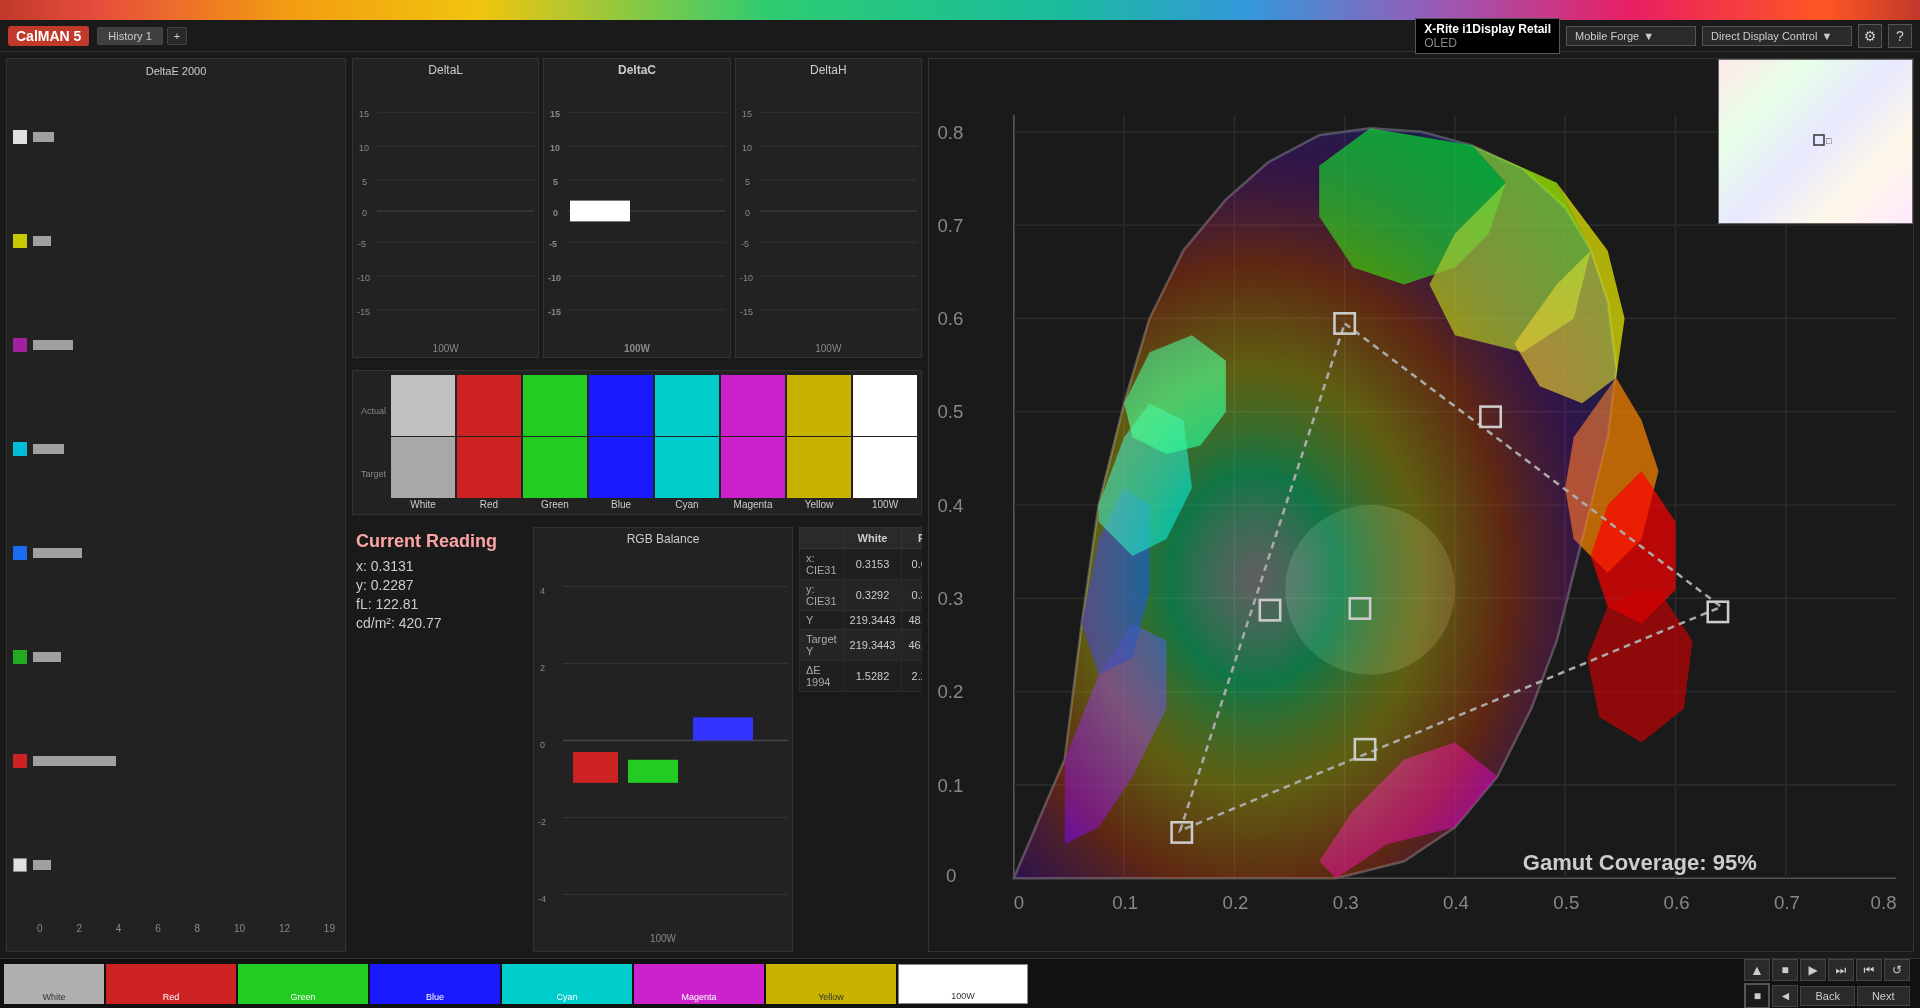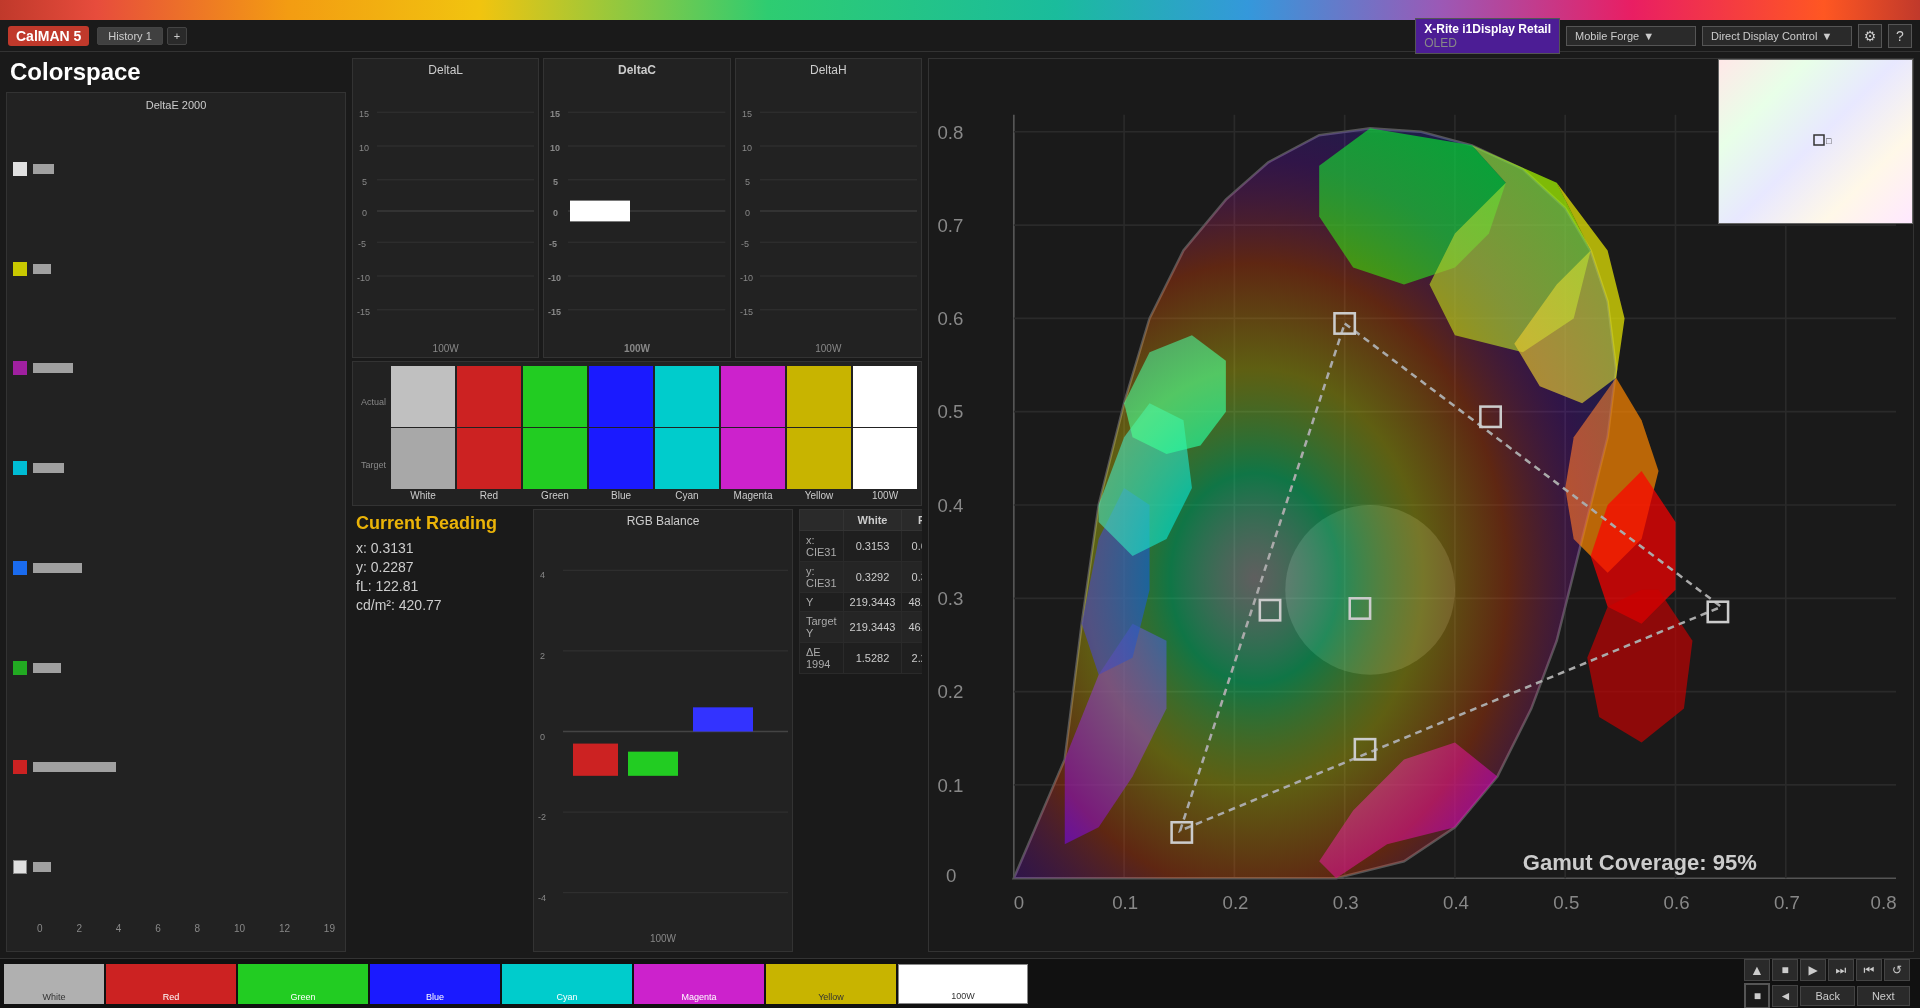"X-Rite i1Display Retail" .device-selector { background: #4c1d95 -> #000000 }
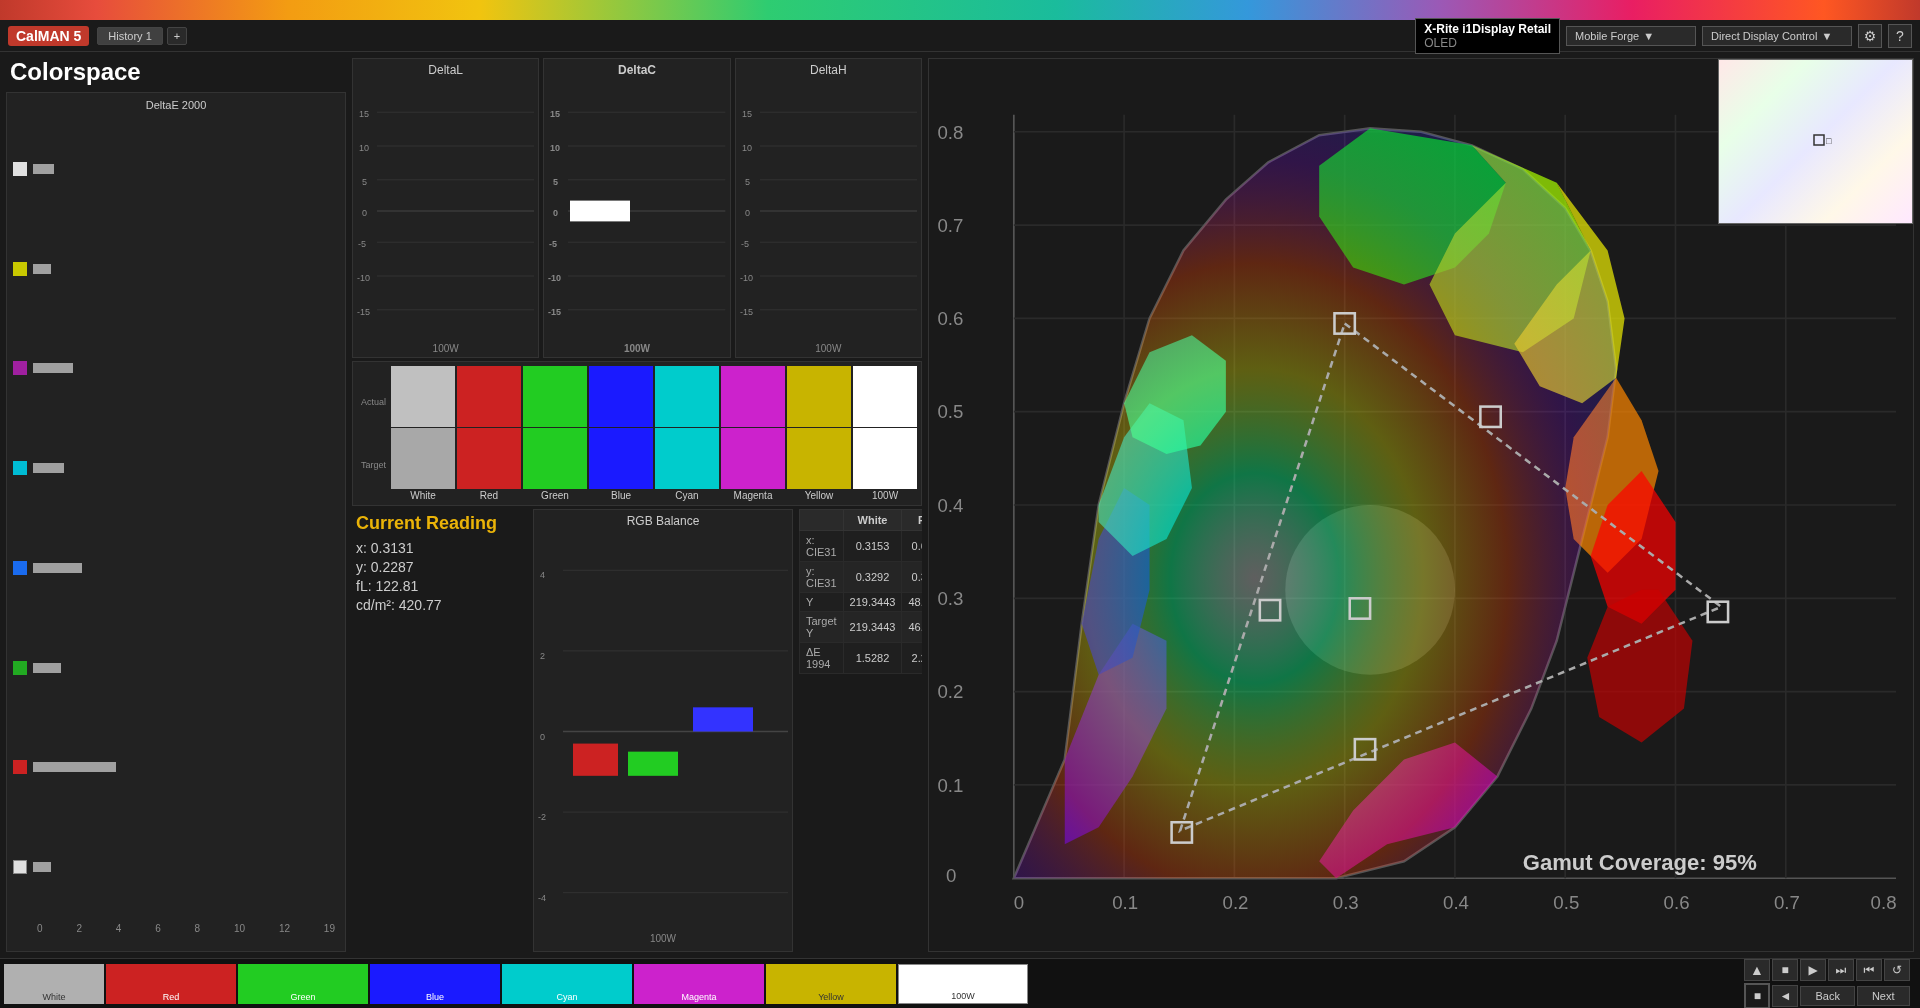"Colorspace" div { html: <div>Colorspace</div> -> none }
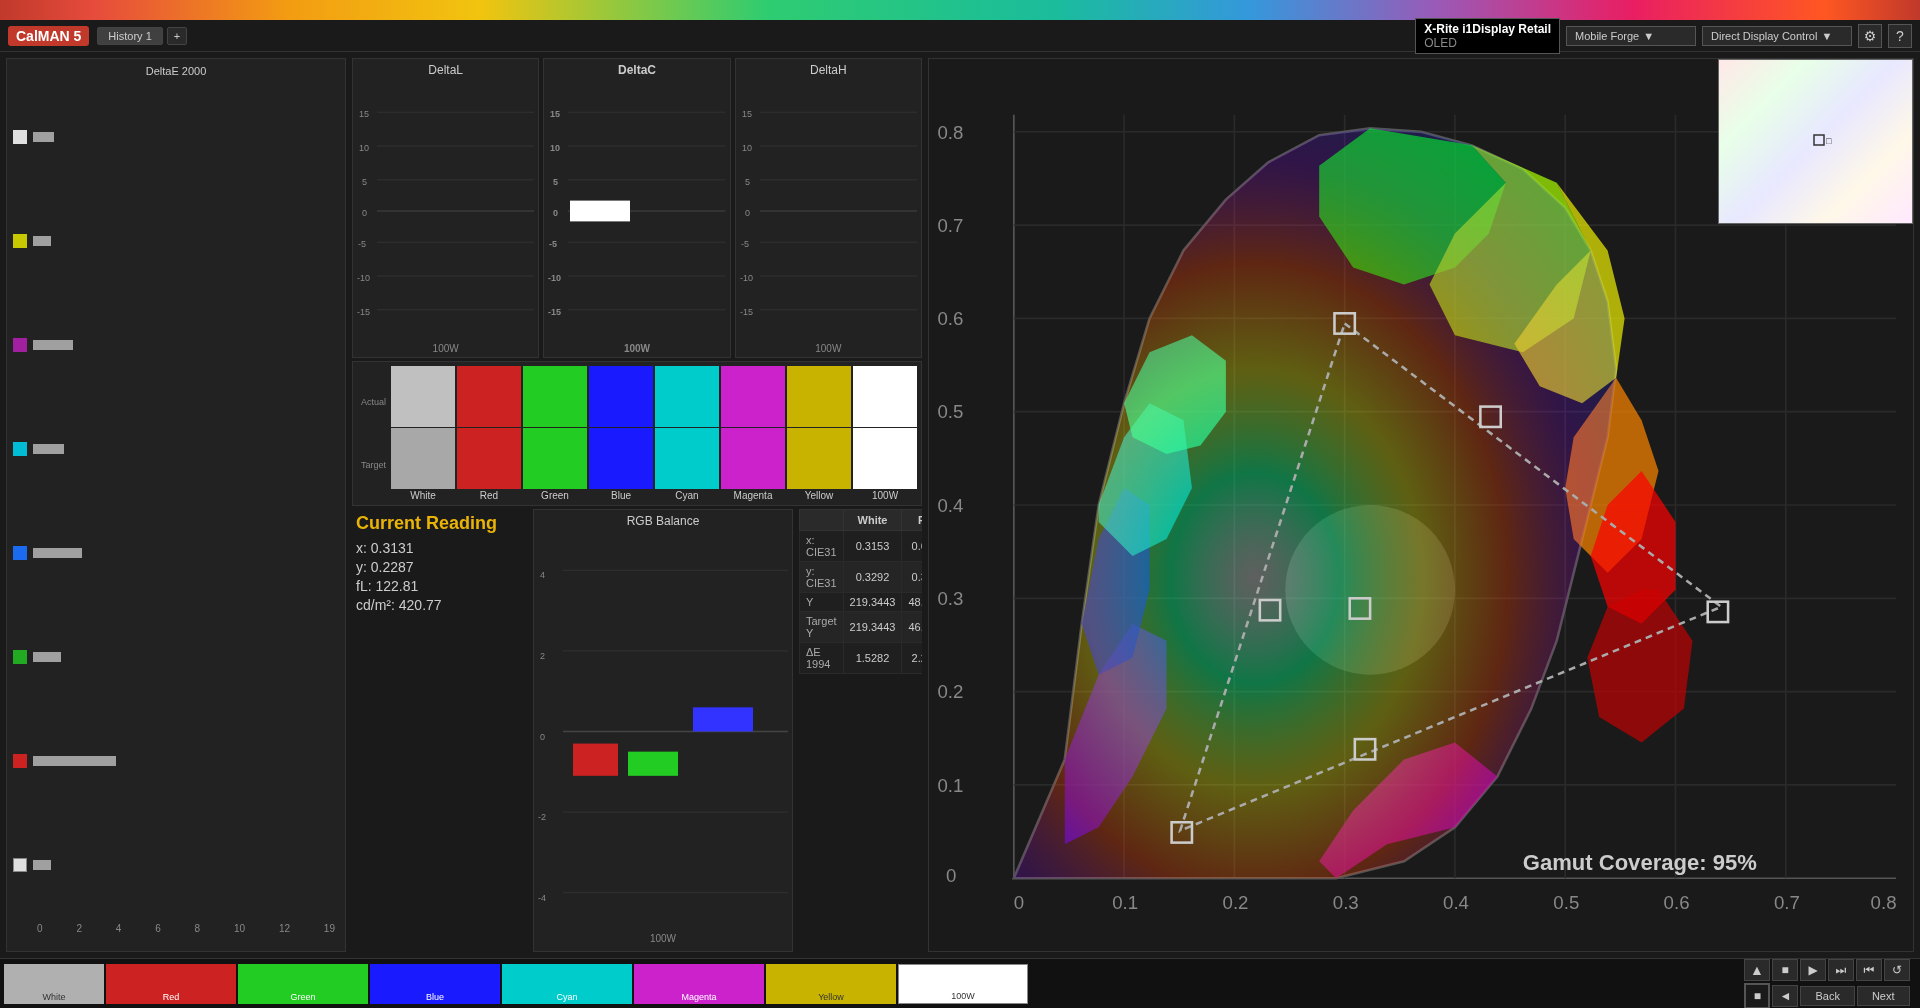"DeltaL" div { gap: 3px -> 12px }
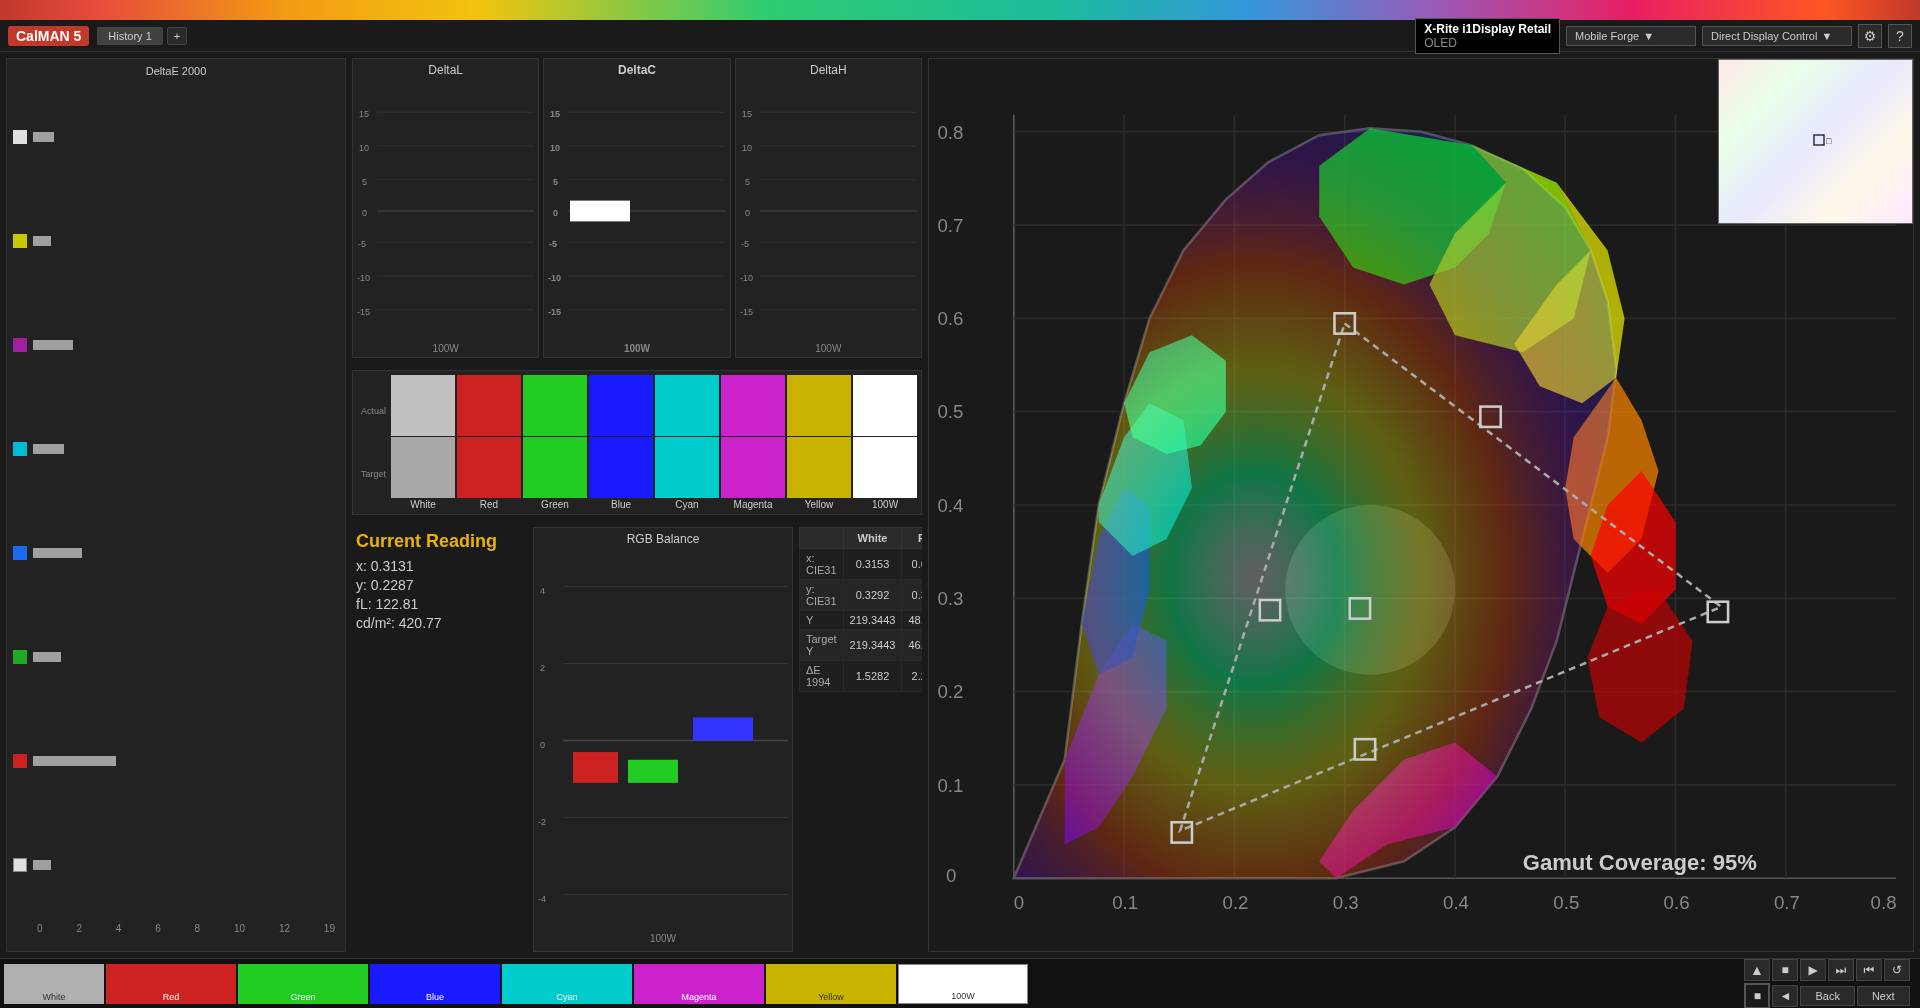"Current Reading" div { color: #eab308 -> #fca5a5 }
